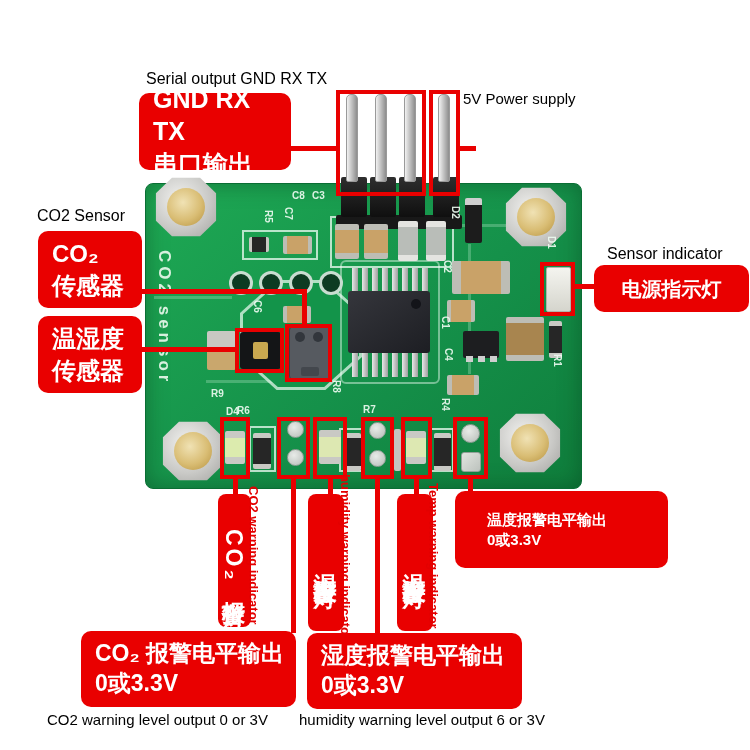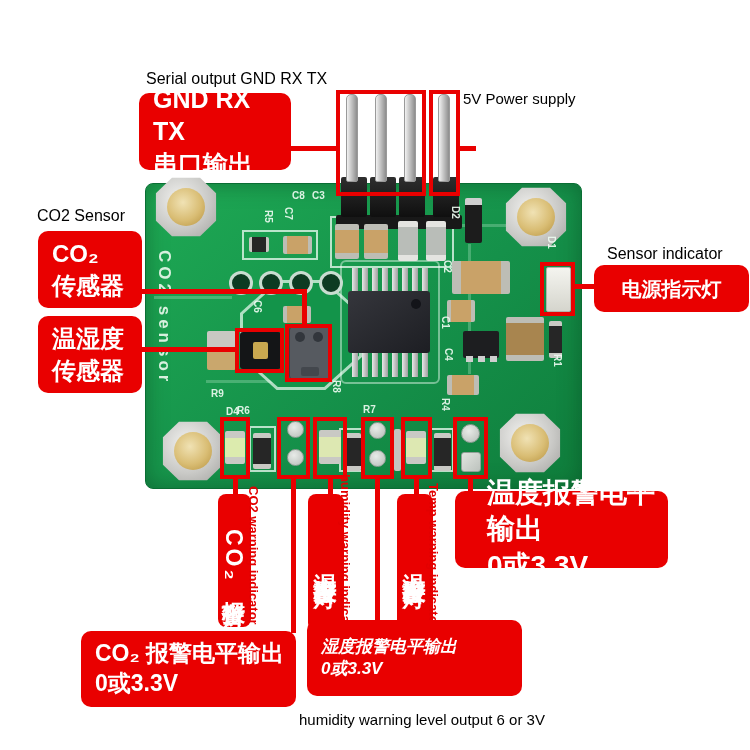"温度报警电平输出" div.rbox { font-size: 28px -> 15px }
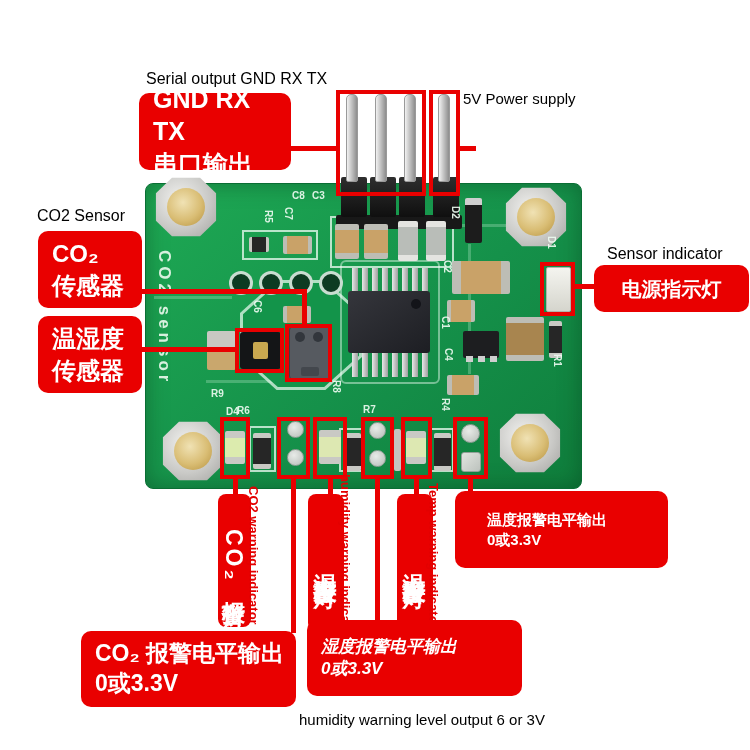"湿度报警电平输出" div.rbox { font-size: 17px -> 23px; font-style: italic -> none; top: 620px -> 633px }
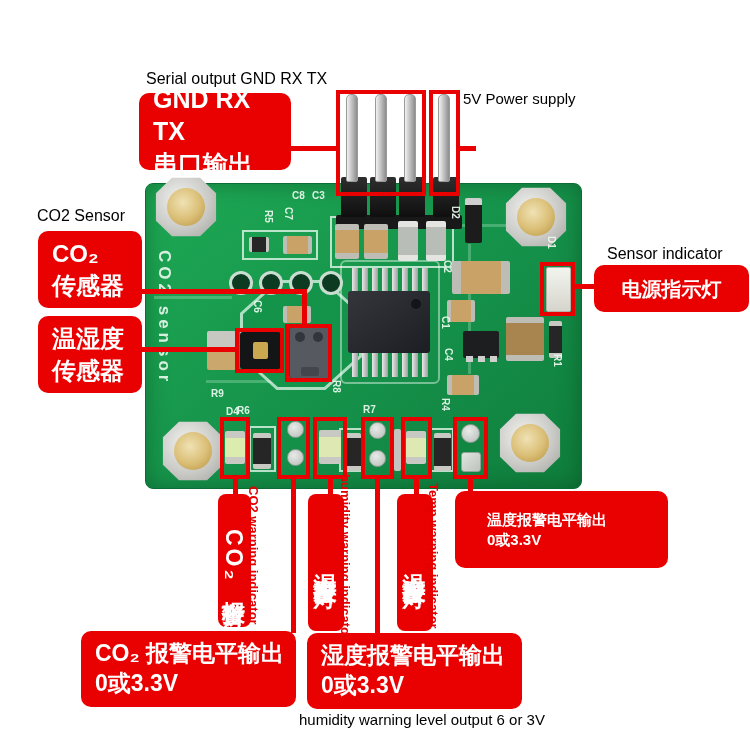"CO2 warning level output 0" div.cap { html: none -> <div>CO2 warning level output 0 or 3V</div> }
